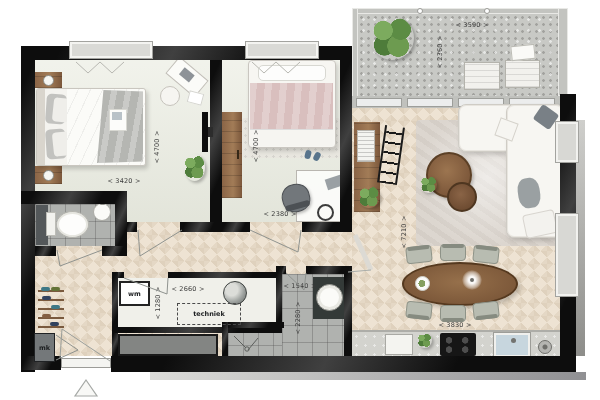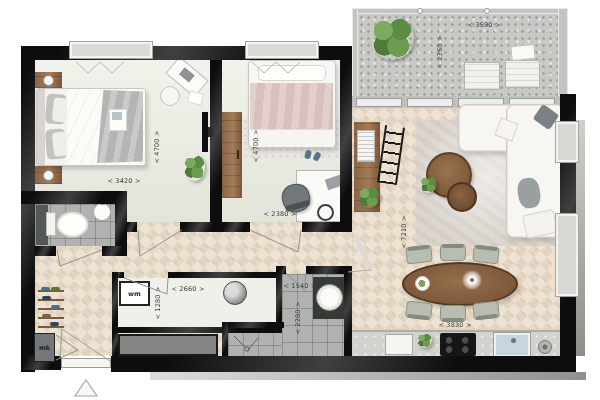"< 3590 >" div.dim { left: 484px -> 472px }
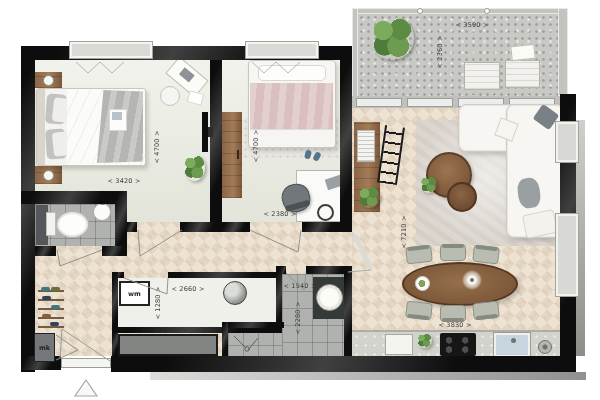"techniek" div.box-label { html: none -> <div> <span>techniek</span> </div> }
